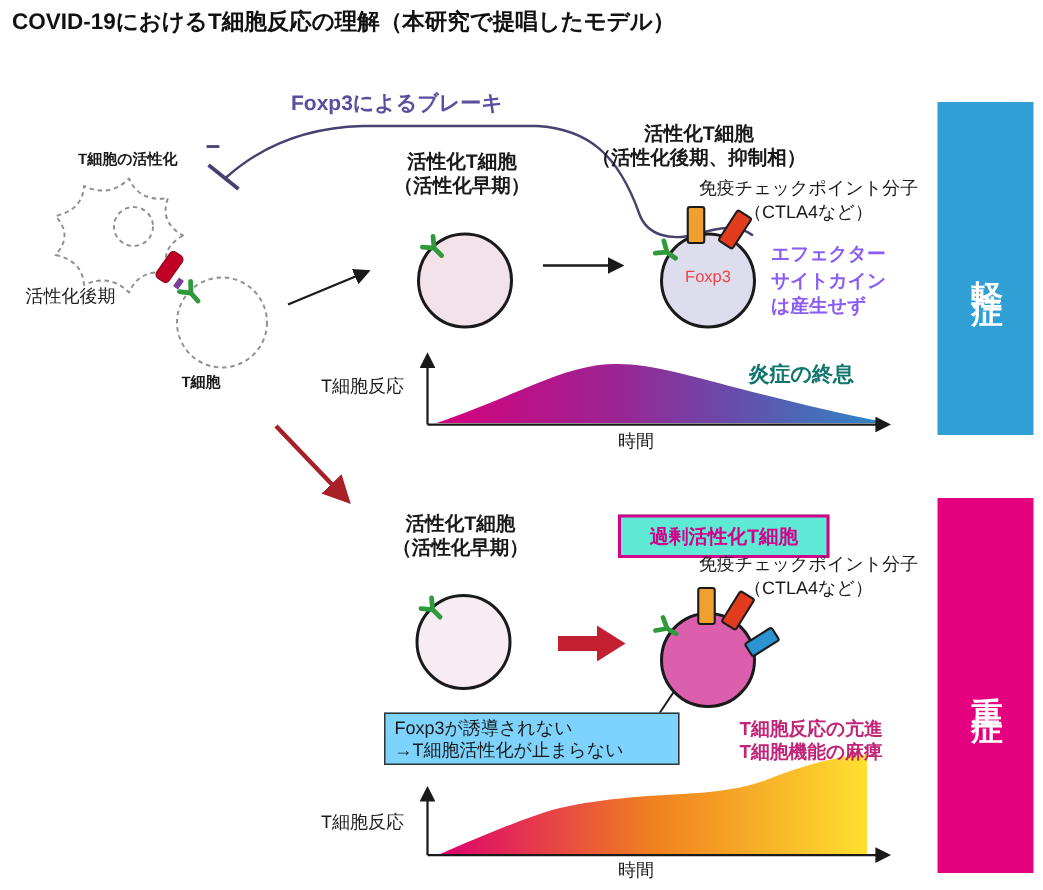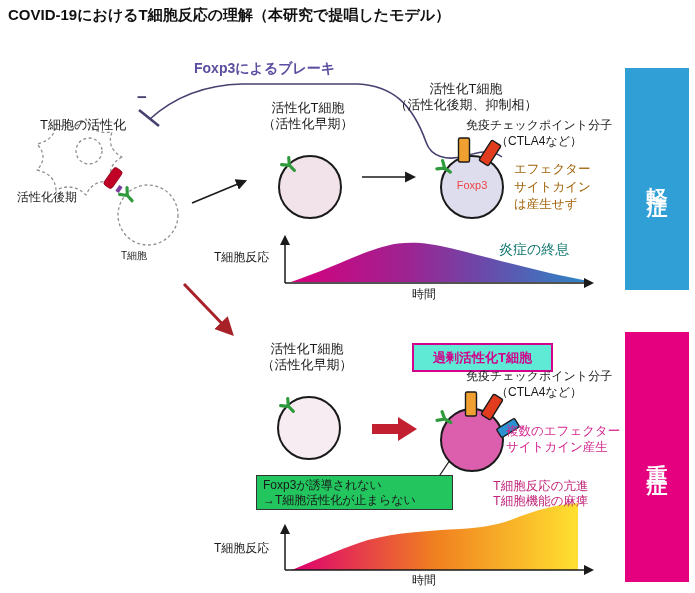"活性化T細胞" .b { font-weight: normal -> bold }
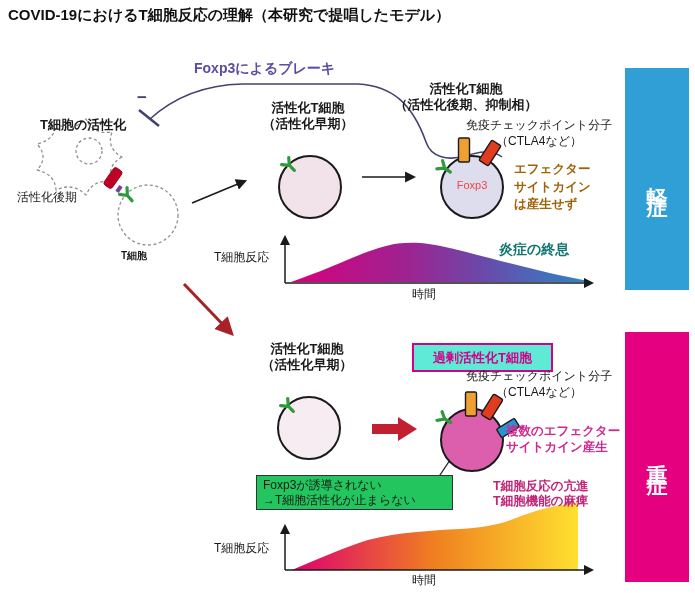"T細胞の活性化" .activ { font-size: 13px -> 10px; left: 40px -> 52px; margin-top: 16px -> none }
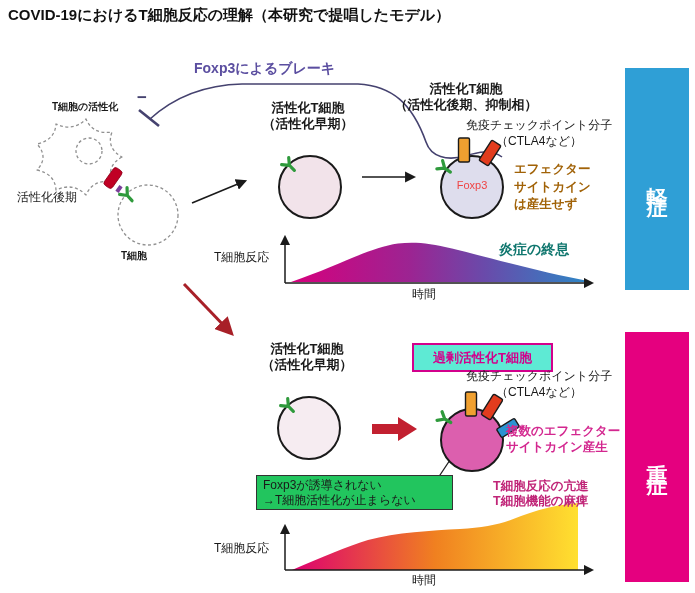"エフェクター" .noEff { color: #a16207 -> #8b5cf6 }
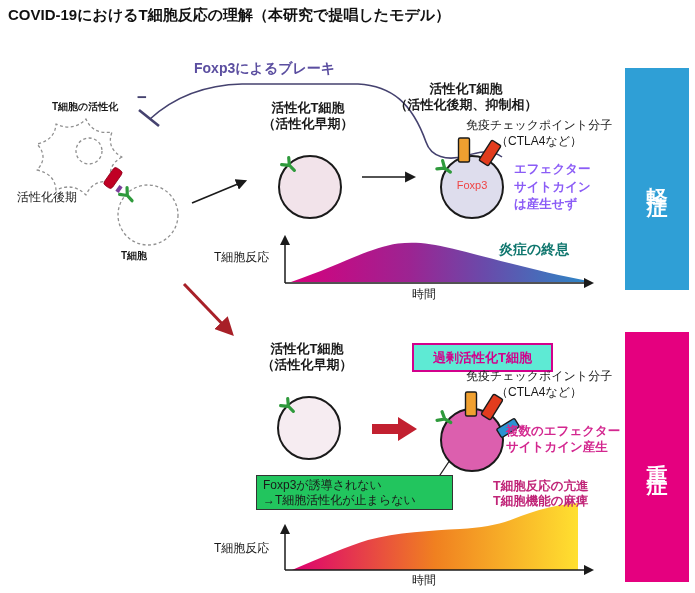"複数のエフェクター" div.lbl { html: <div>複数のエフェクター サイトカイン産生</div> -> none }
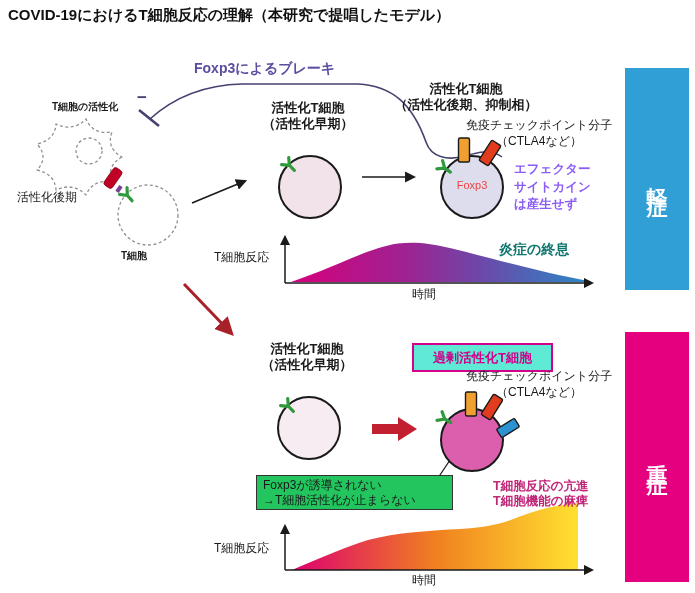"Foxp3が誘導されない" .foxBox { background: #22c55e -> #7dd3fc }
